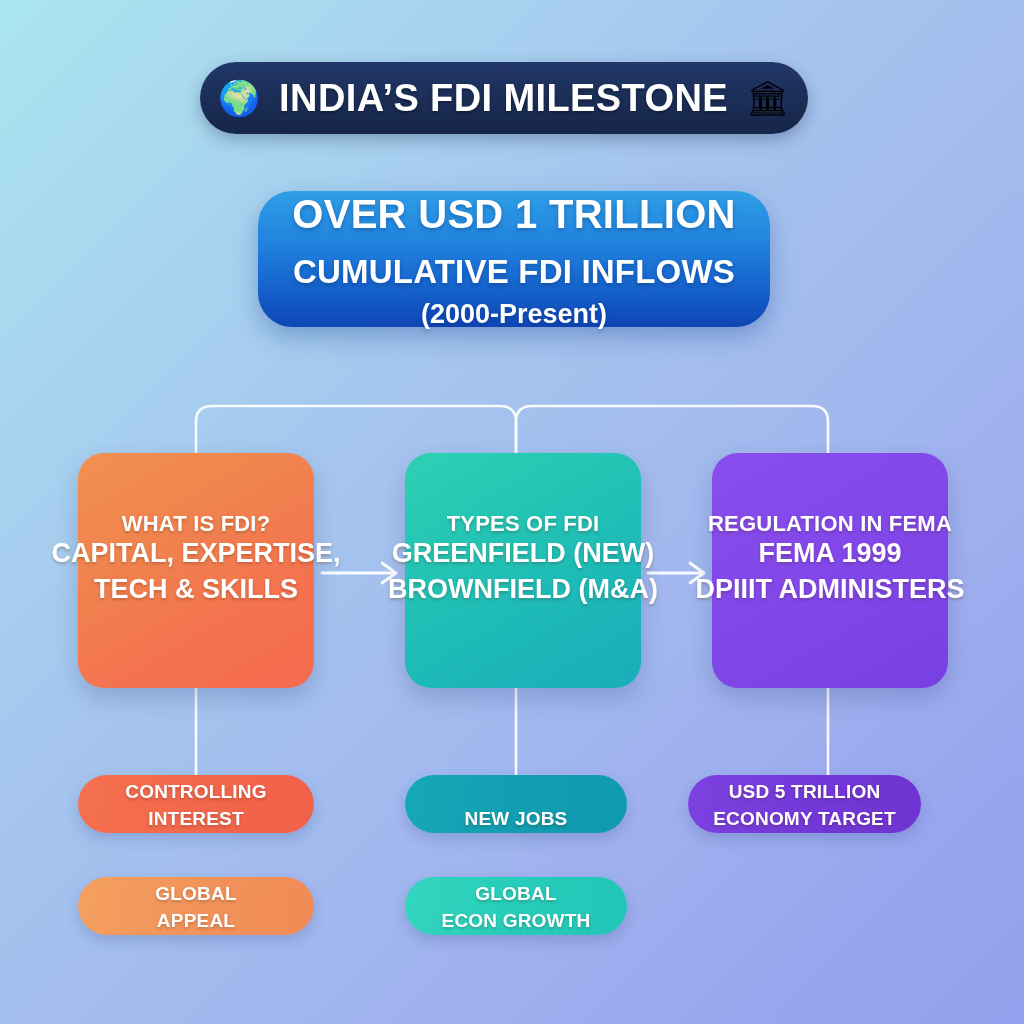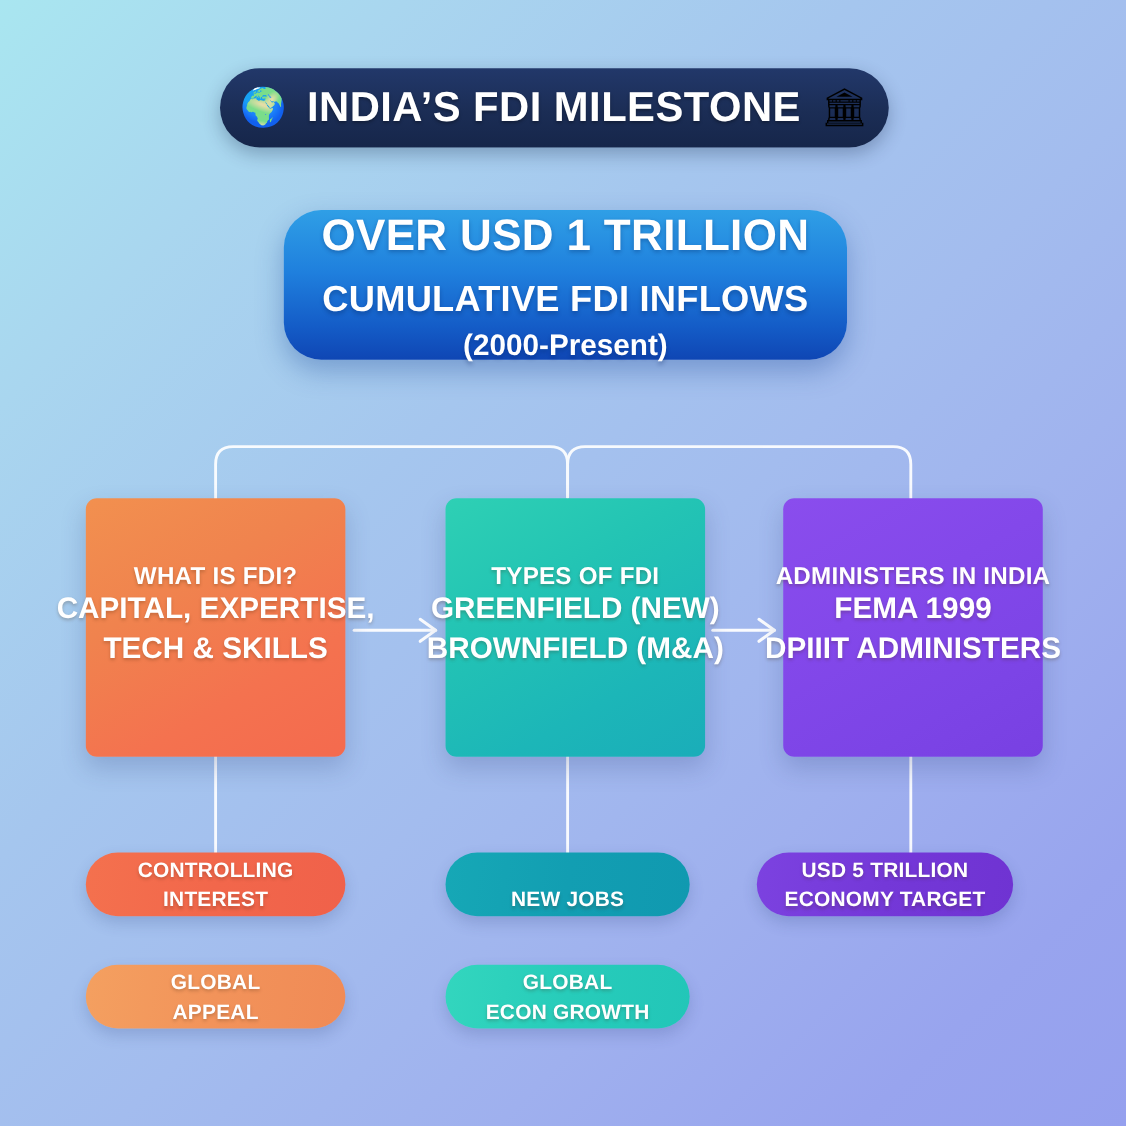"WHAT IS FDI?" .card { border-radius: 10px -> 26px }
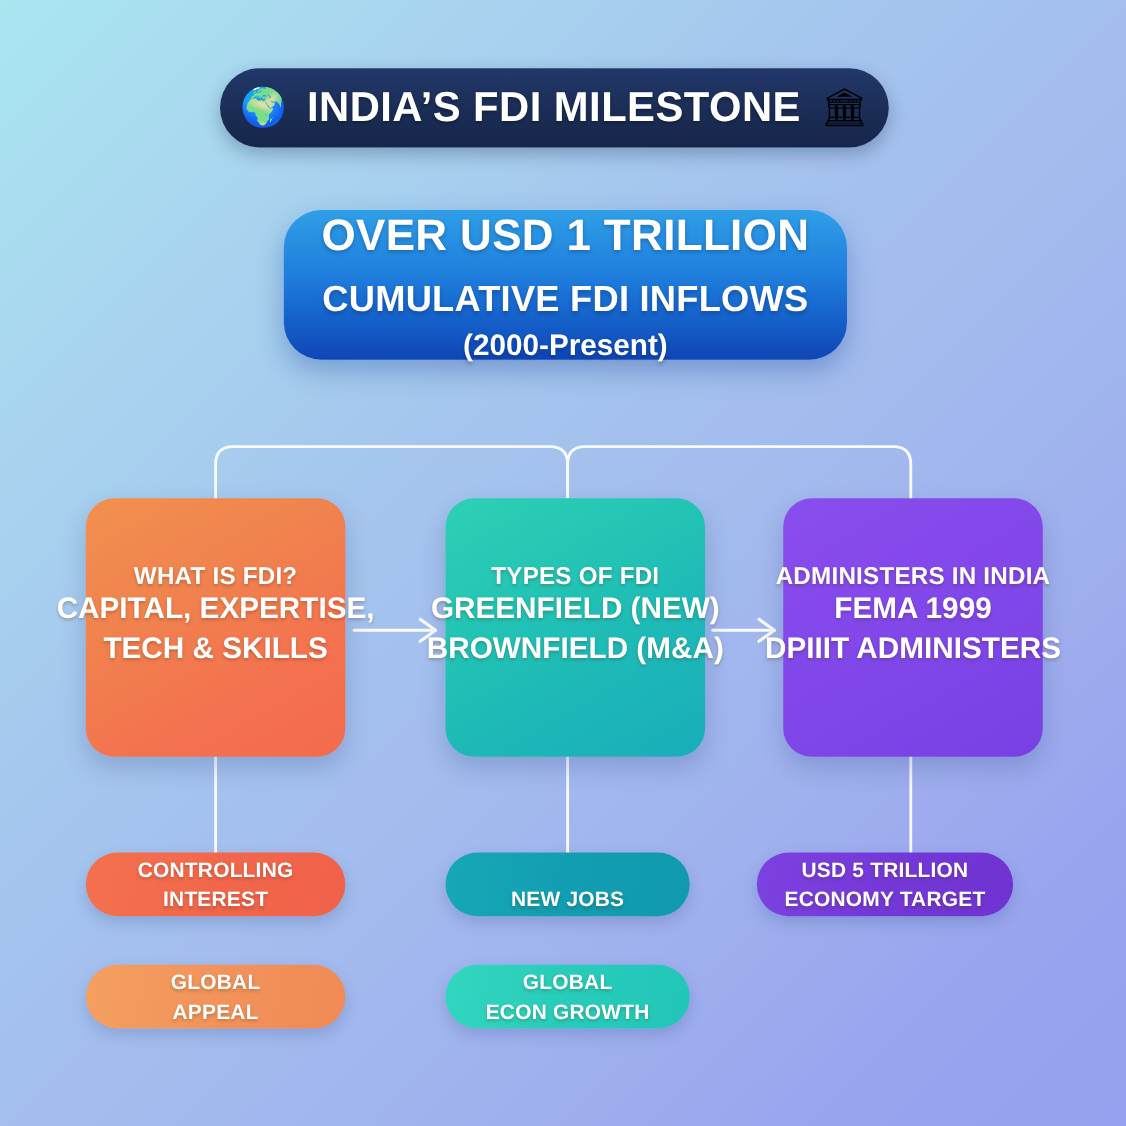"ADMINISTERS IN INDIA" div.card-title { text: ADMINISTERS IN INDIA -> REGULATION IN FEMA }
